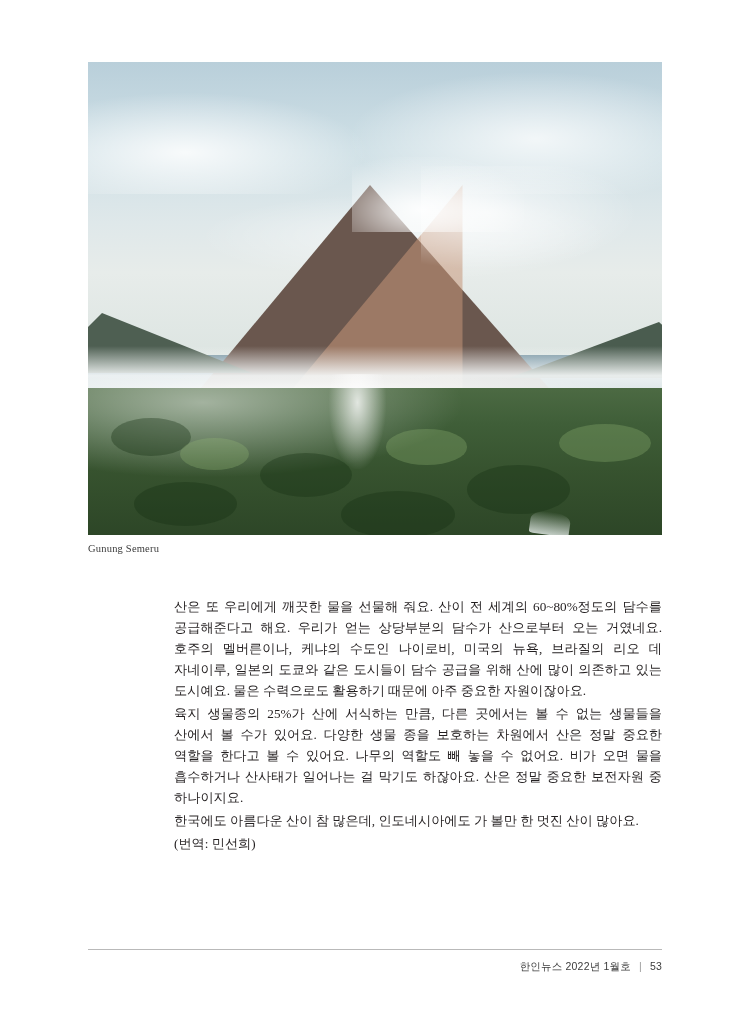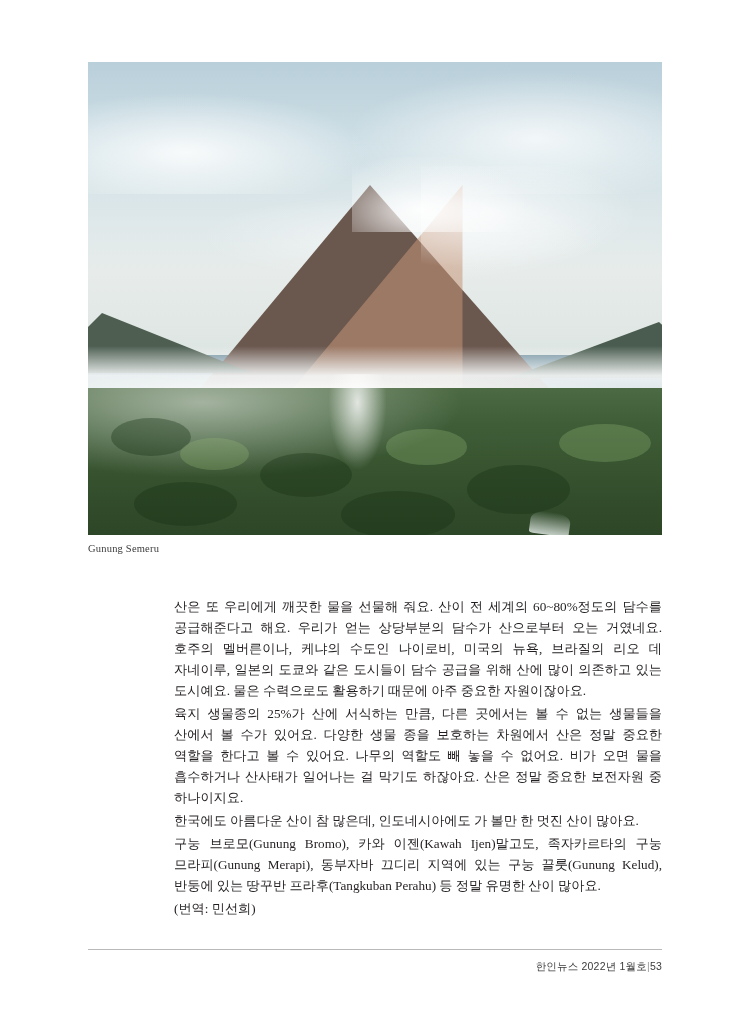"구눙 브로모(Gunung Bromo), 카와 이젠(Kawah" p { html: <p>구눙 브로모(Gunung Bromo), 카와 이젠(Kawah Ijen)말고도, 족자카르타의 구눙 므라피(Gunung Merapi), 동부자바 끄디리 지역에 있는 구눙 끌룻(Gunung Kelud), 반둥에 있는 땅꾸반 프라후(Tangkuban Perahu) 등 정말 유명한 산이 많아요.</p> -> none }
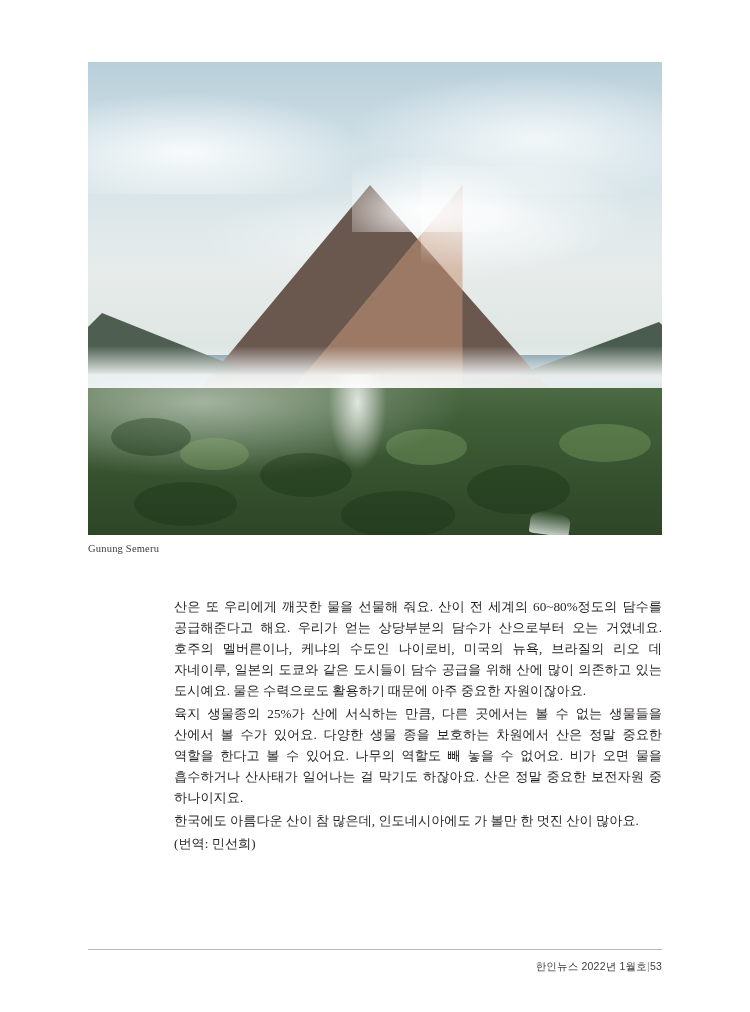"한인뉴스 2022년 1월호" .footer { gap: none -> 8px }
